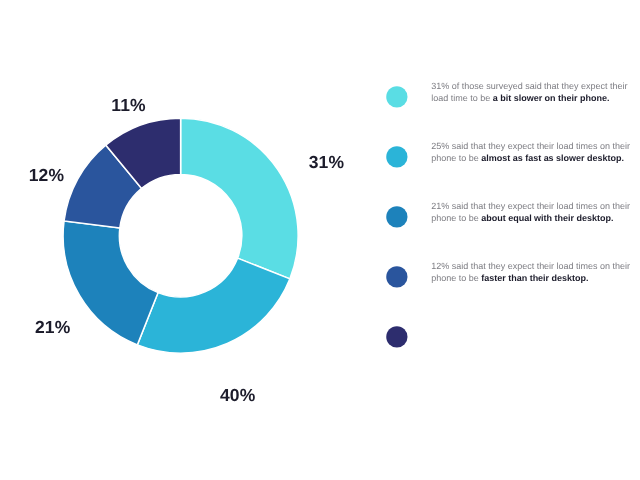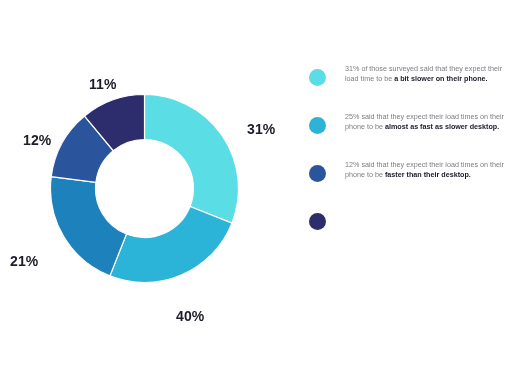"21% said that they expect" div.legend-item { html: none -> <div> <span></span> <div><span>21% said that they expect their load times on their phone to be </span><b>about equal with their desktop.</b></div> </div> }
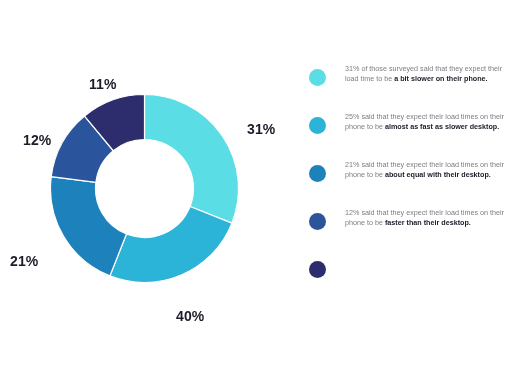"21%" #slice-label-2 { left: 10px -> 28px }
